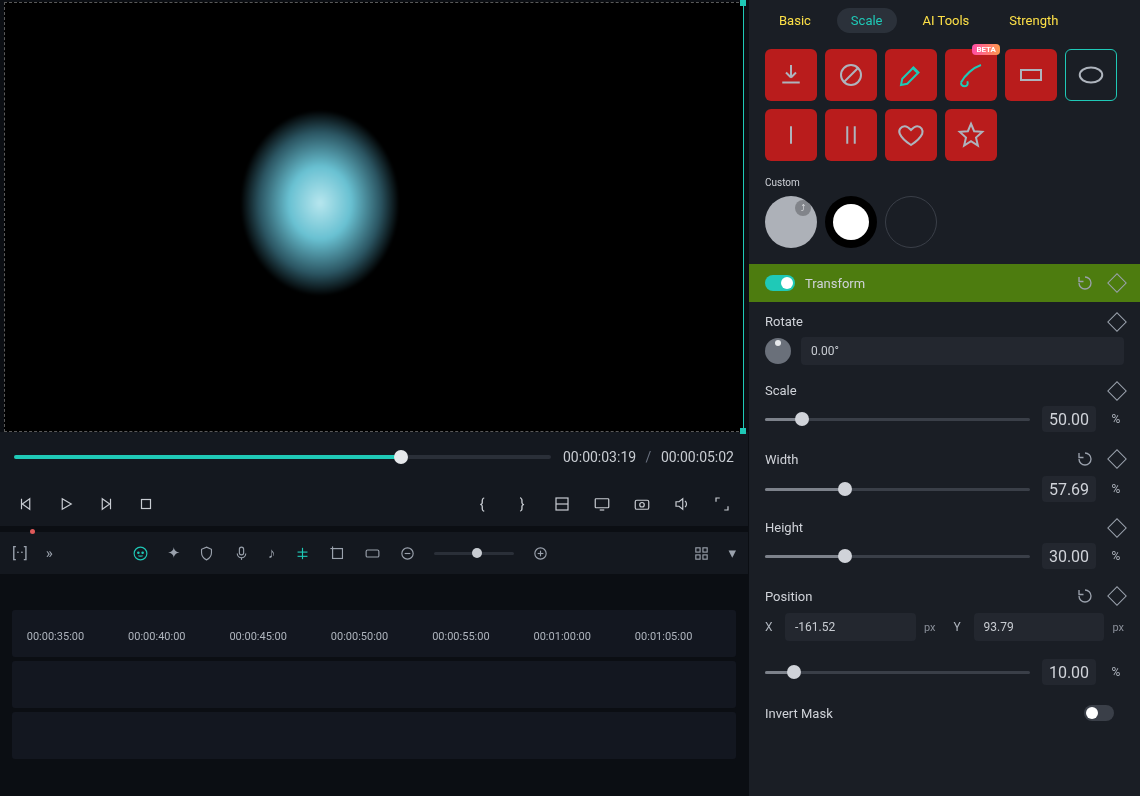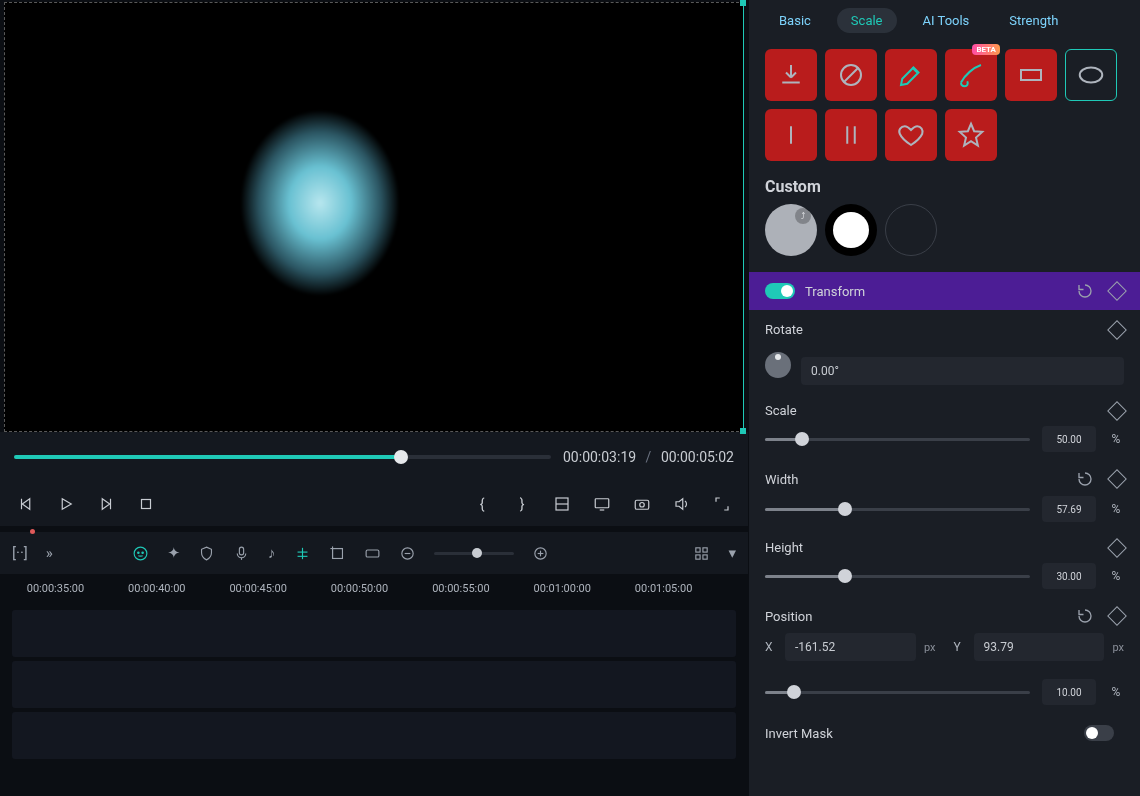"Basic" .tab { color: #7dd3fc -> #fde047 }
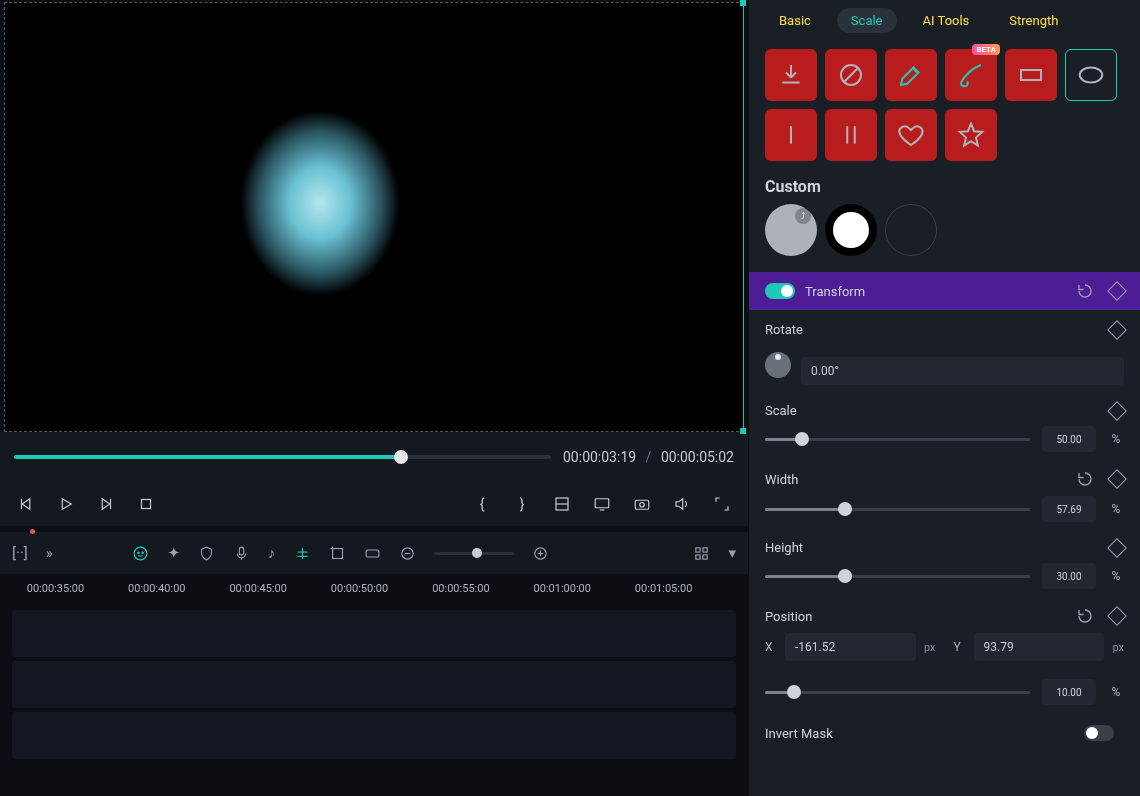"Custom" .section-label { font-size: 16px -> 10px; font-weight: bold -> none }
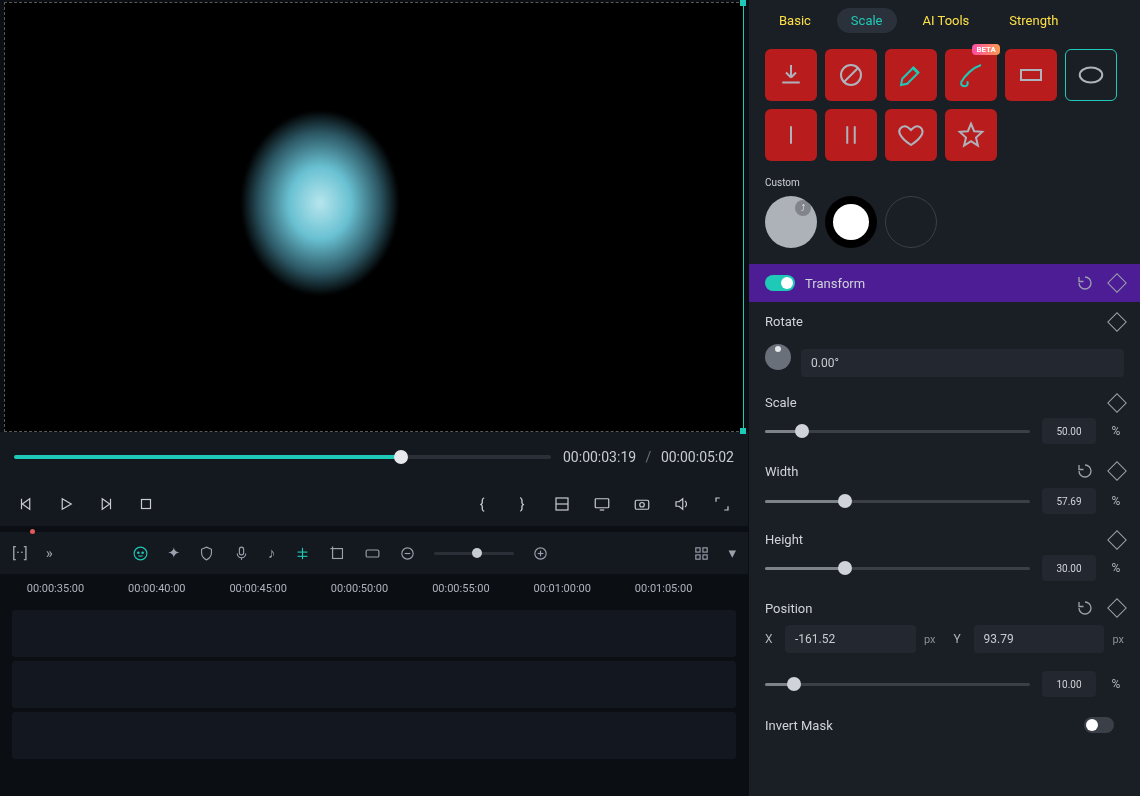"Transform" .section-bar { background: #4c1d95 -> #4d7c0f }
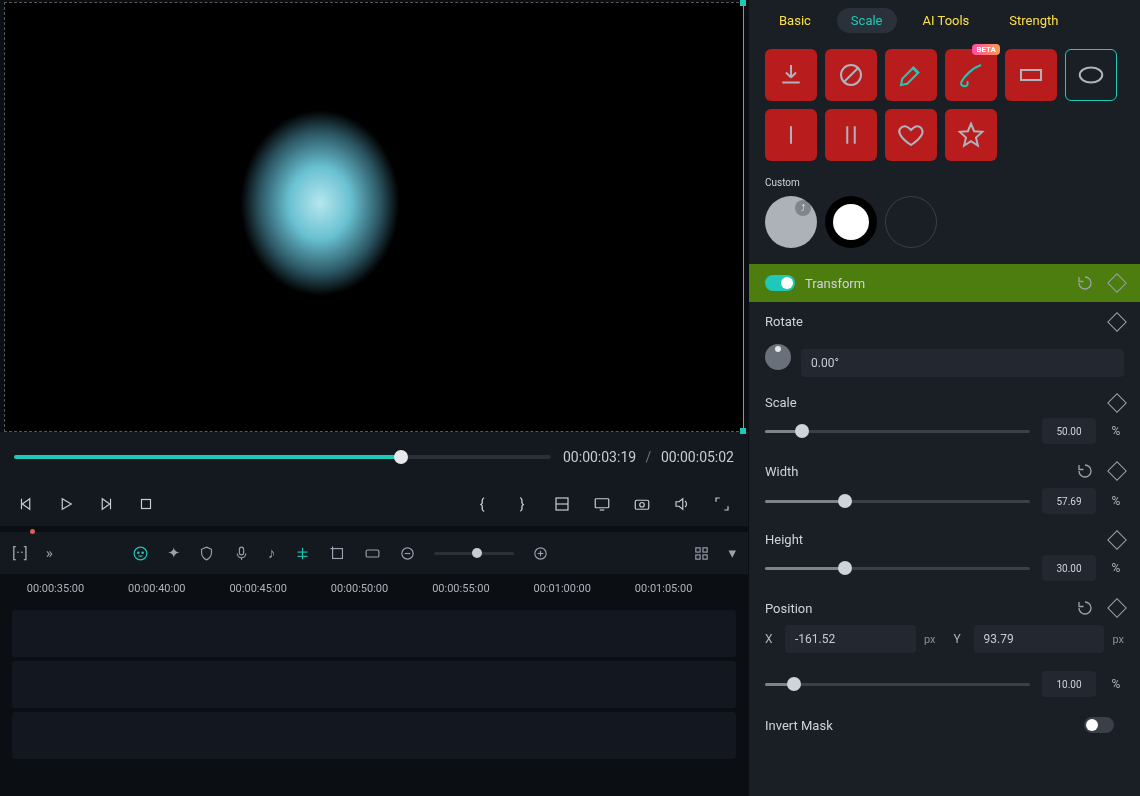"0.00°" .value-input { margin-top: 12px -> none }
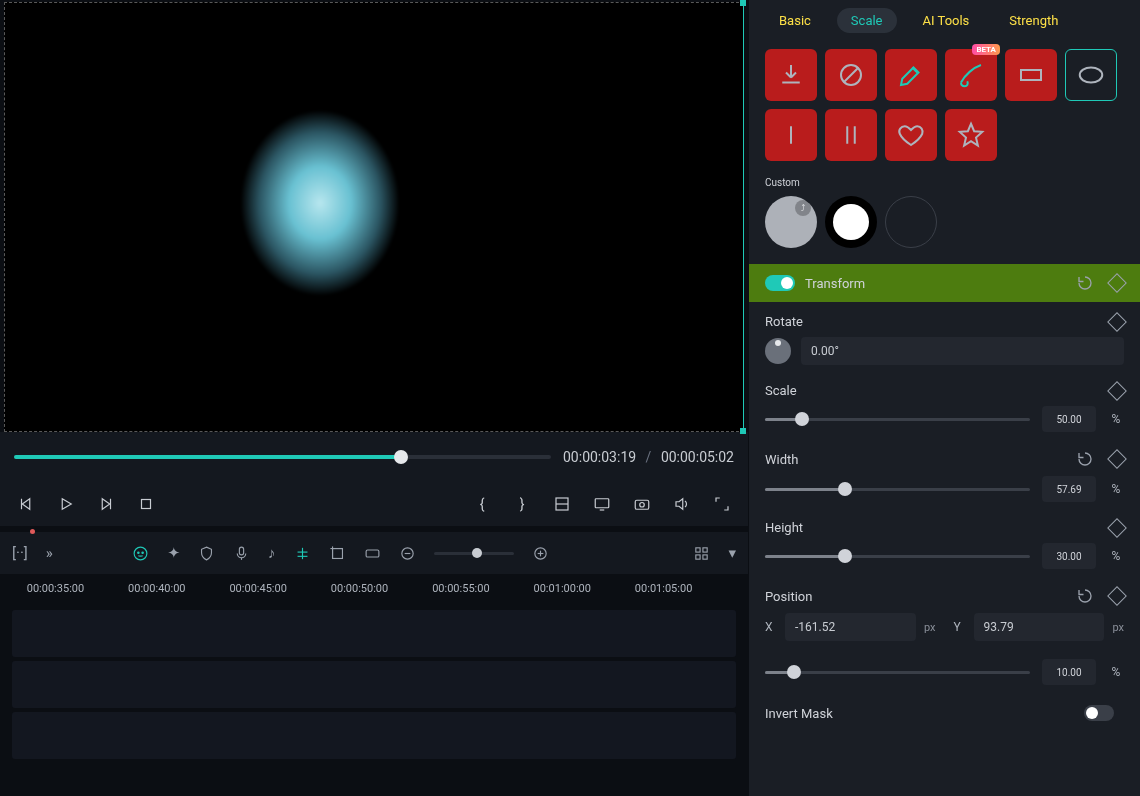"50.00" .num-box { font-size: 10px -> 16px }
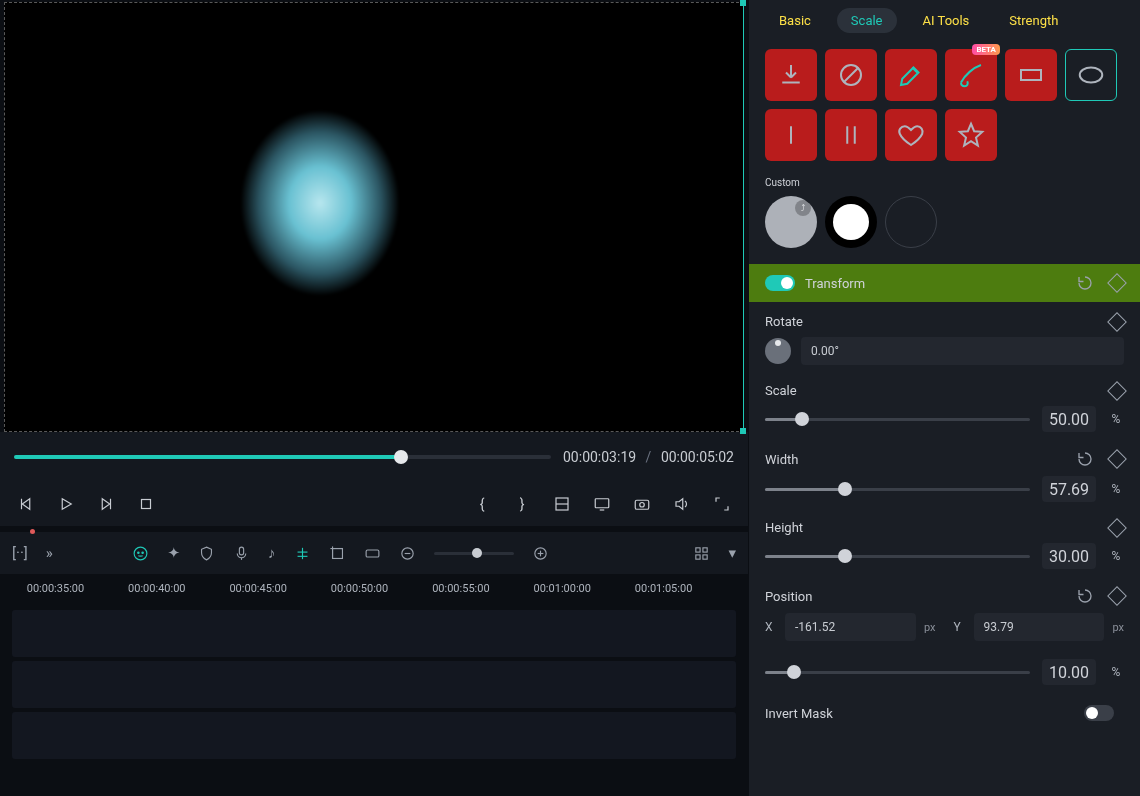"00:00:35:00" .ruler { margin-top: none -> 48px }
